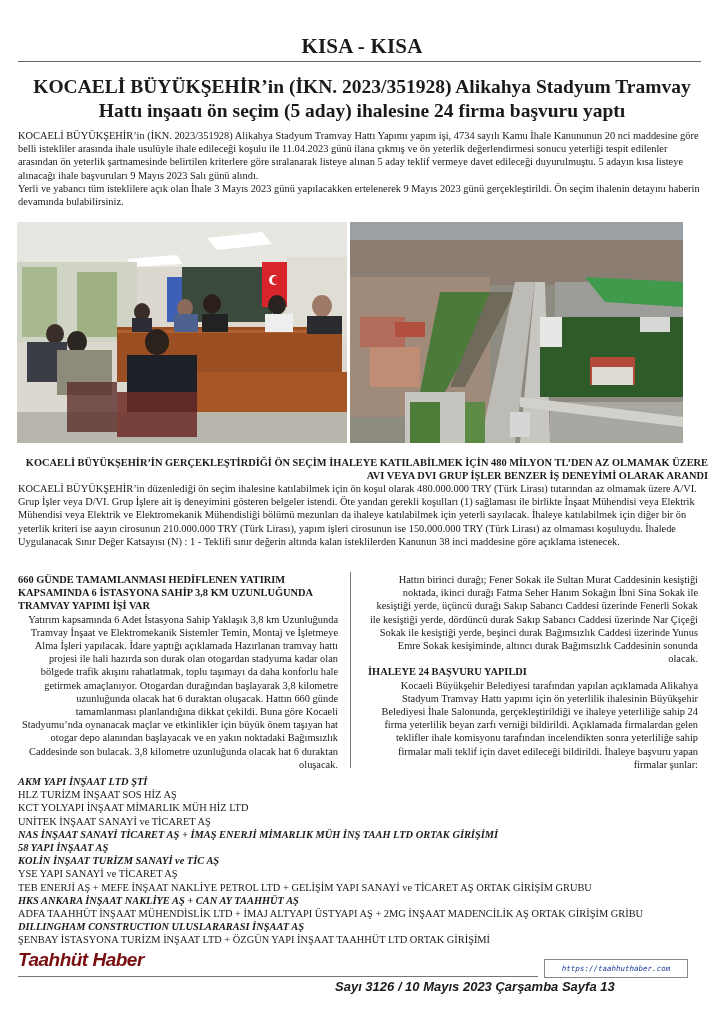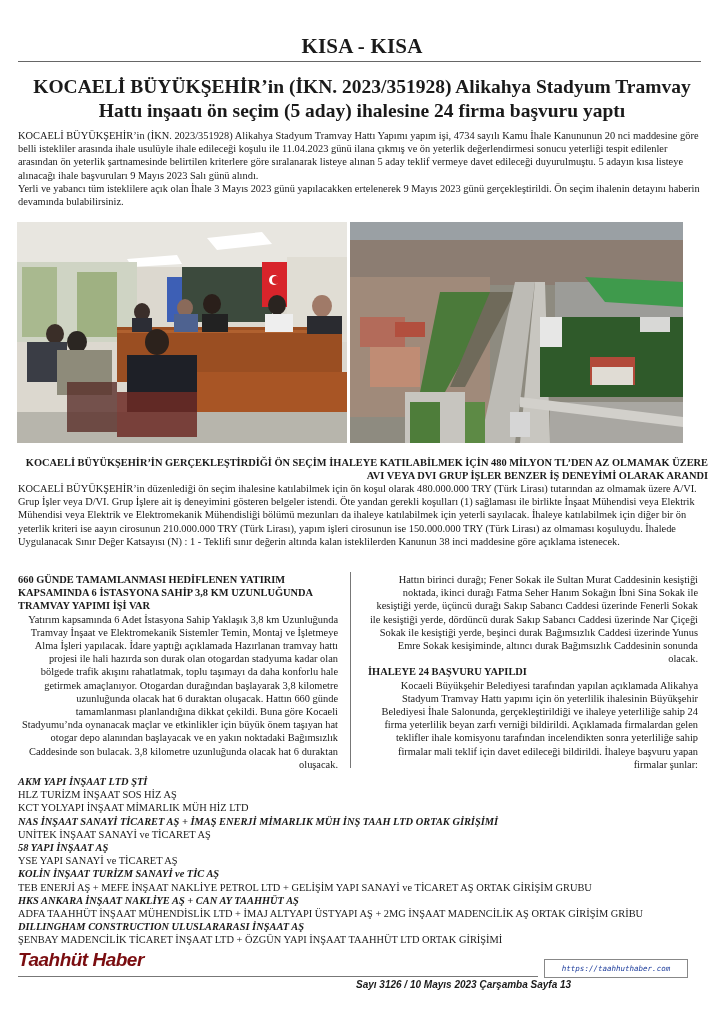"NAS İNŞAAT SANAYİ TİCARET AŞ" span.firm { order: before "UNİTEK İNŞAAT SANAYİ ve TİCARET" -> after "UNİTEK İNŞAAT SANAYİ ve TİCARET" }
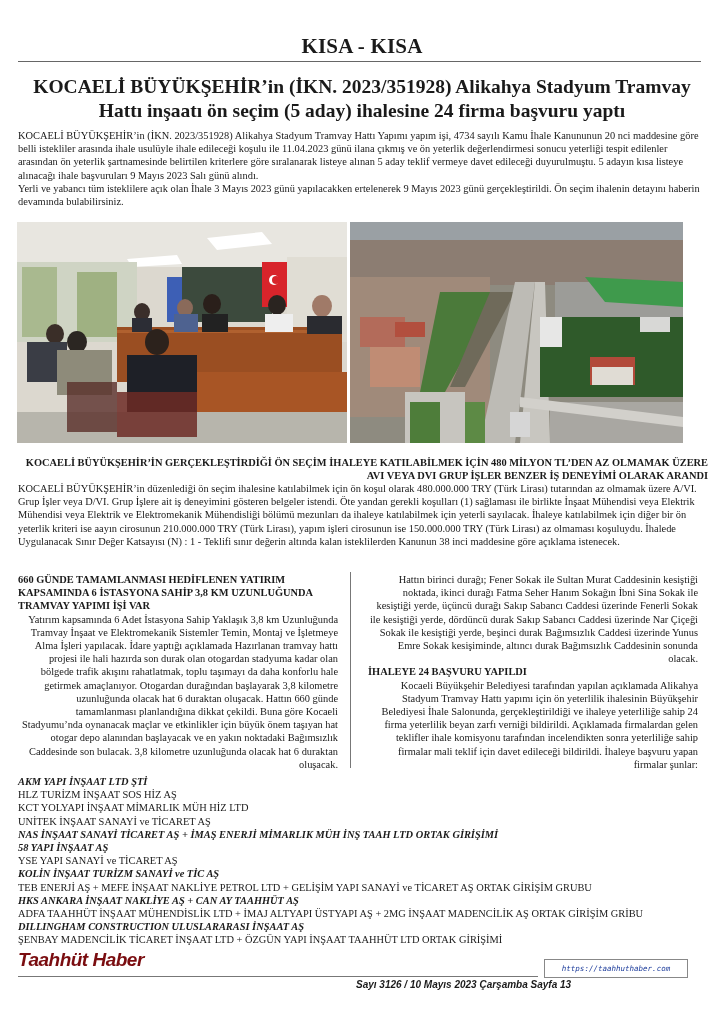"YSE YAPI SANAYİ ve TİCARET" span.firm { order: before "KOLİN İNŞAAT TURİZM SANAYİ ve" -> after "KOLİN İNŞAAT TURİZM SANAYİ ve" }
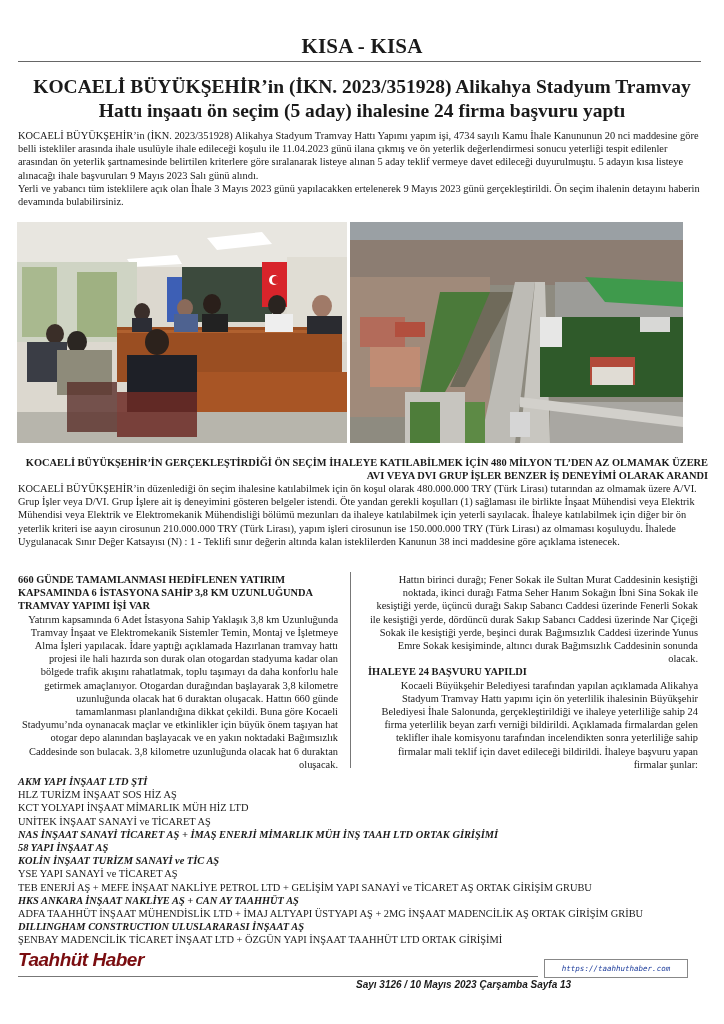"ŞENBAY MADENCİLİK TİCARET İNŞAAT LTD" span.firm { text: MADENCİLİK TİCARET -> İSTASYONA TURİZM }
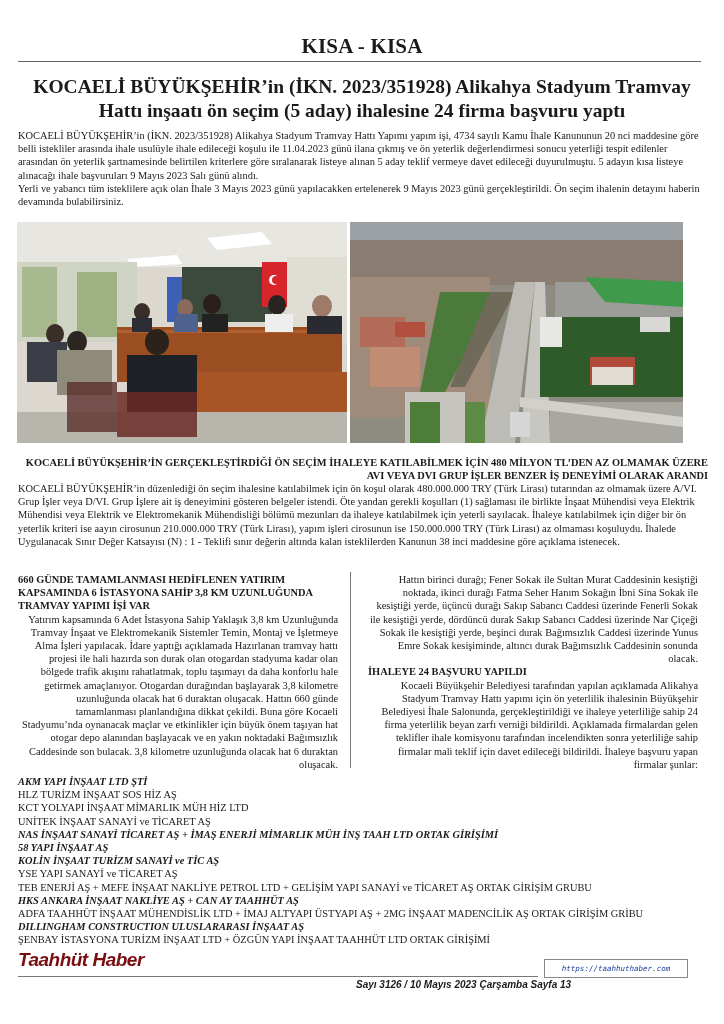"Sayı 3126 / 10 Mayıs" .issue { font-size: 10px -> 13px; left: 356px -> 335px }
